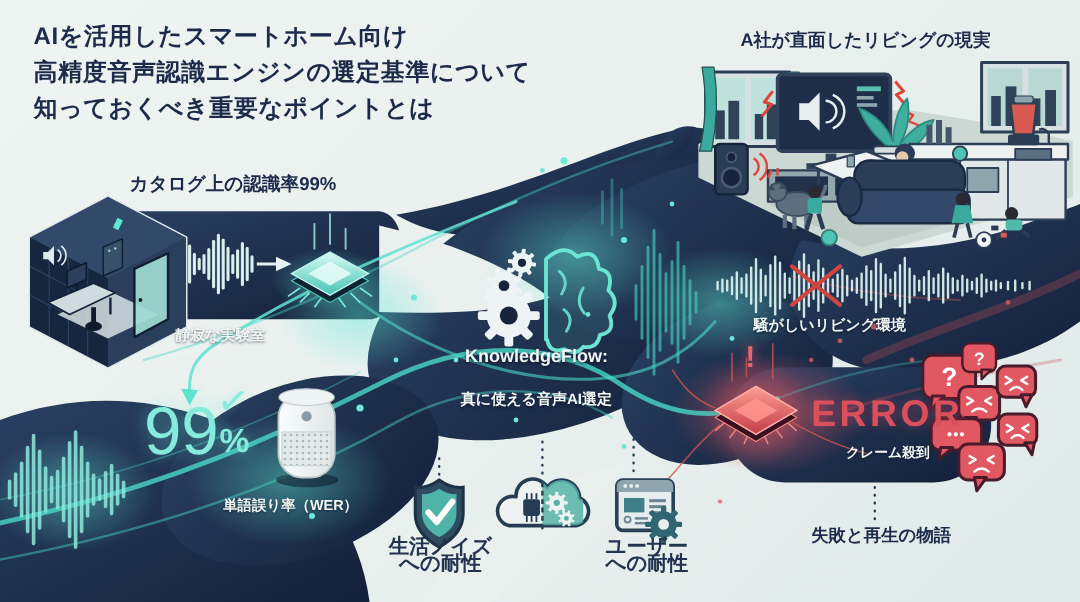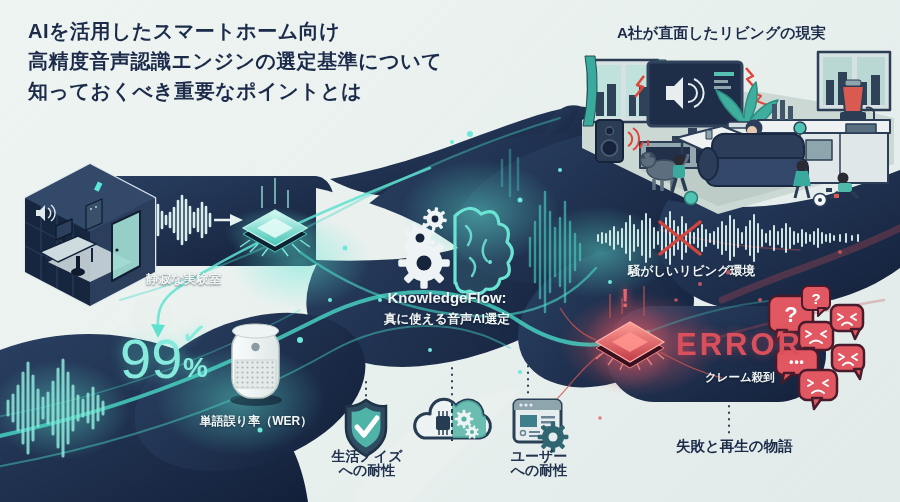"カタログ上の認識率99%" div.abs { html: none -> <div>カタログ上の認識率99%</div> }
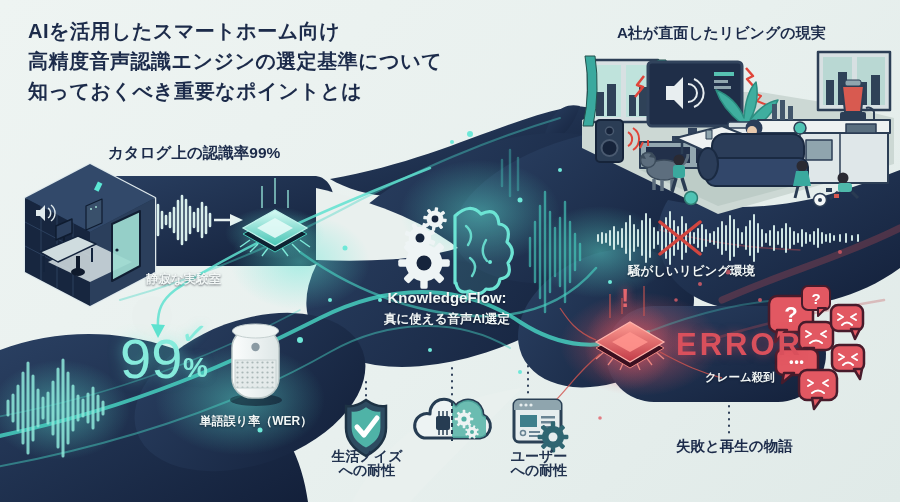"真に使える音声AI選定" .brand .l2 { margin-top: 5px -> 19px }
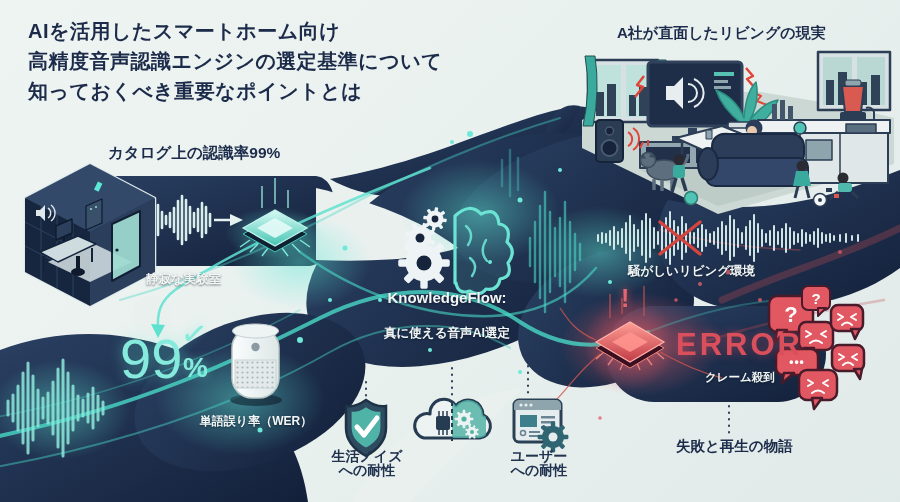"単語誤り率（WER）" .stat-caption { text-align: center -> left }
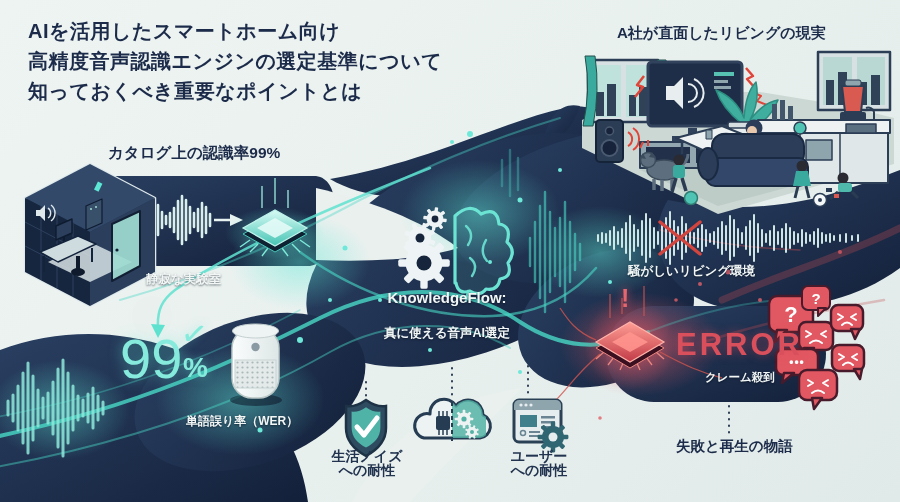"生活ノイズ" .pillar-label { font-size: 14px -> 17px }
